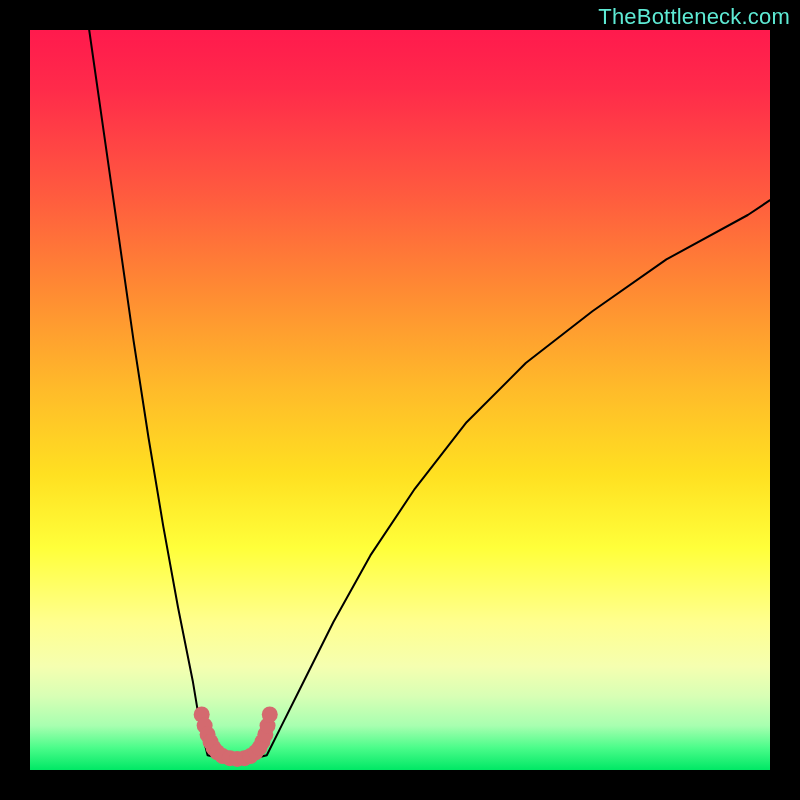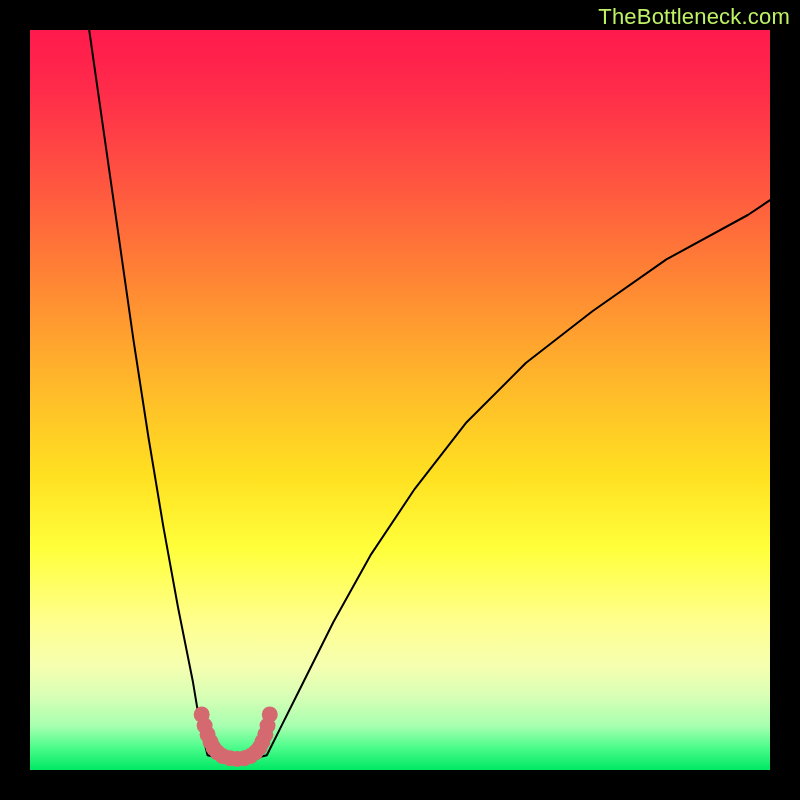"TheBottleneck.com" .watermark { color: #bef264 -> #5eead4 }
